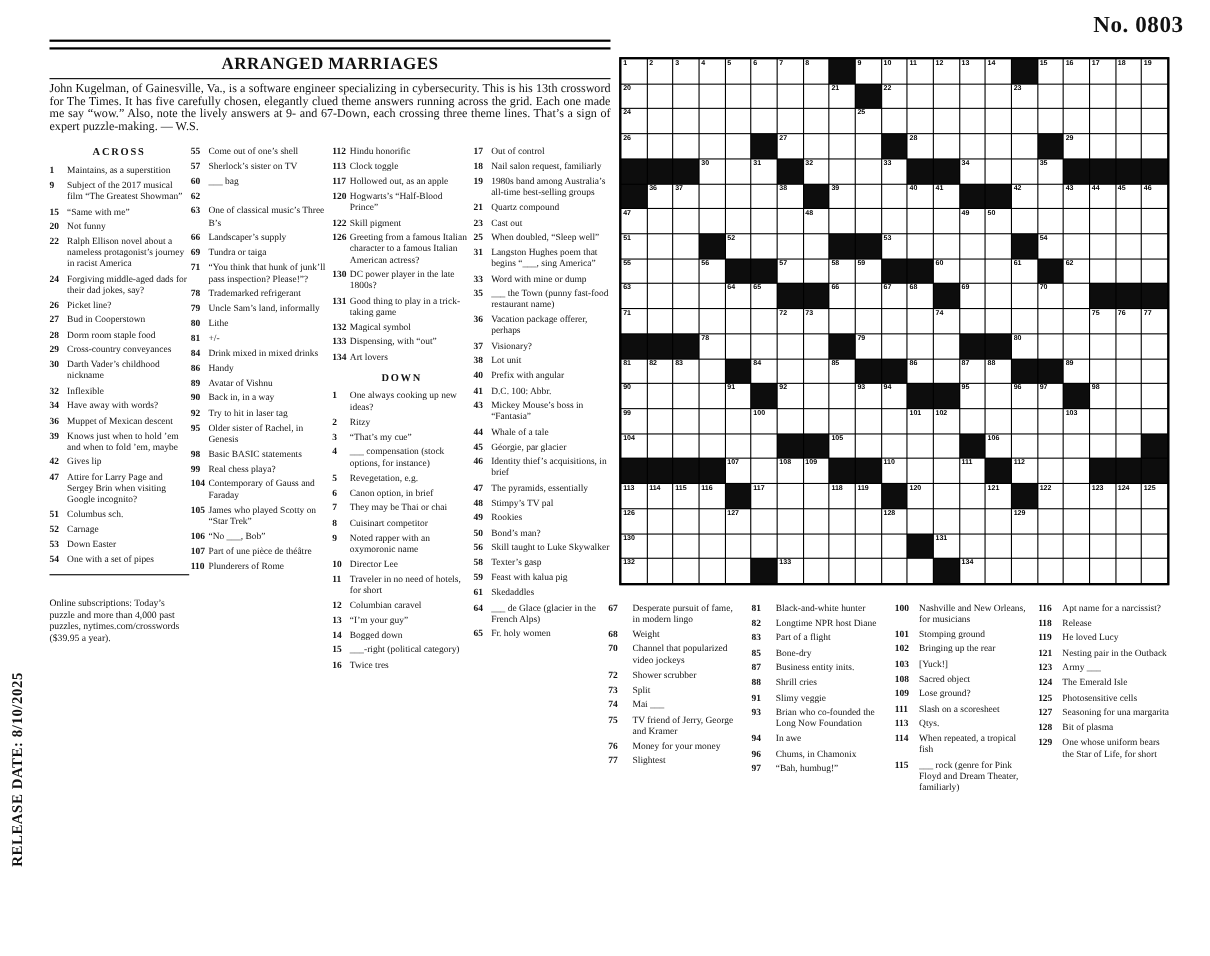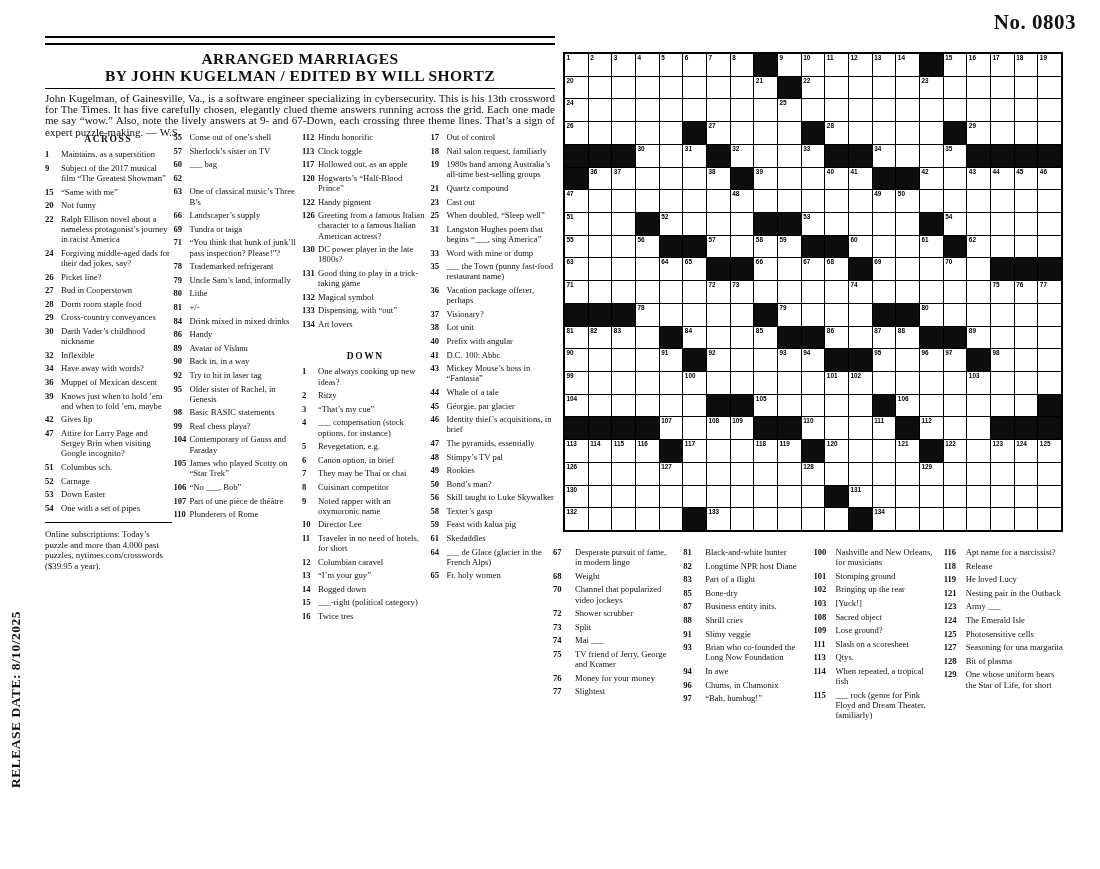"BY JOHN KUGELMAN / EDITED" div.byline { html: <div>BY JOHN KUGELMAN / EDITED BY WILL SHORTZ</div> -> none }
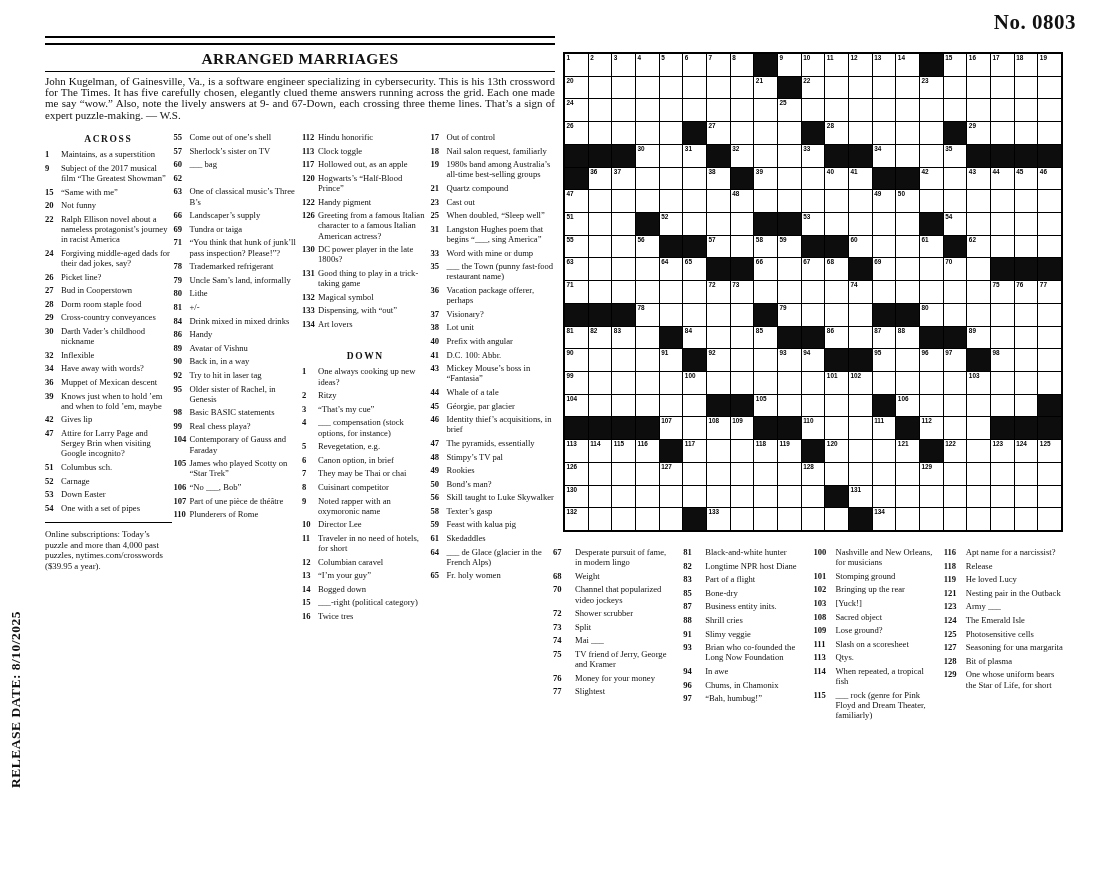"Handy pigment" span { text: Handy -> Skill }
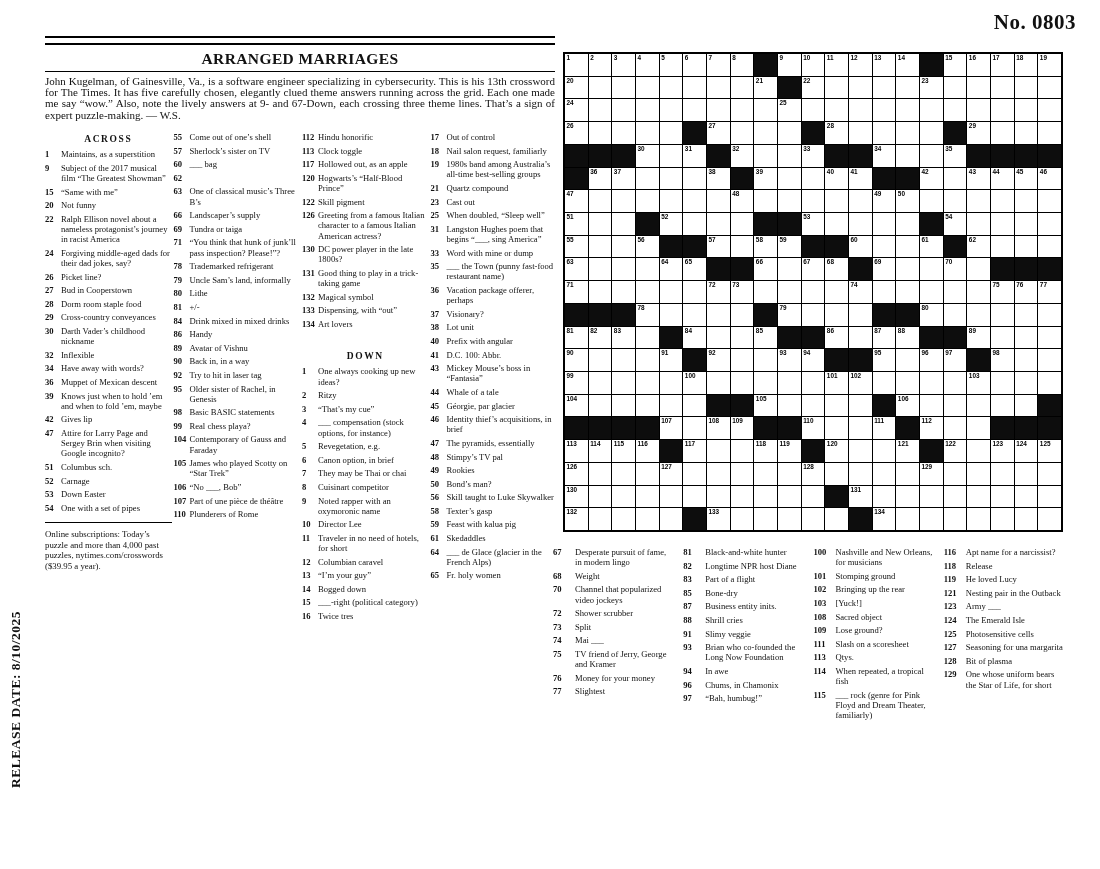"DOWN" .sec-head.down { margin-top: 22px -> 10px }
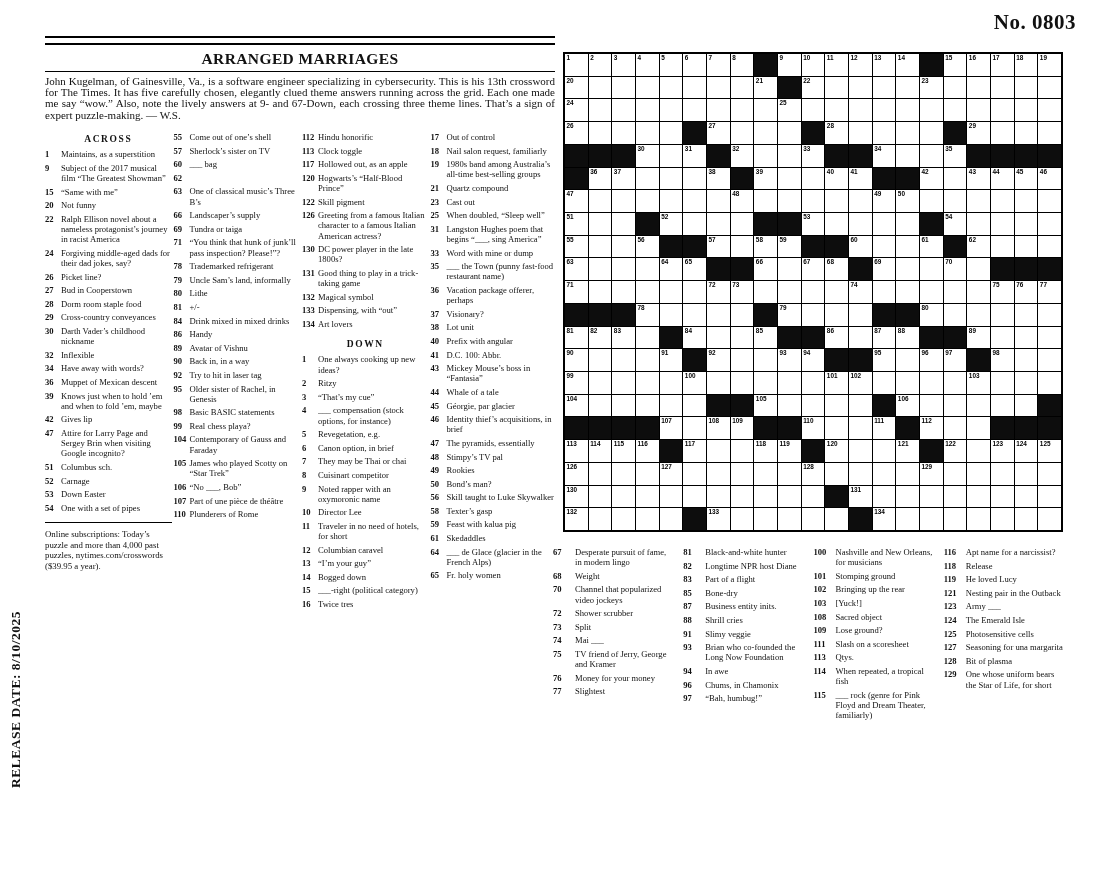"Online subscriptions: Today’s puzzle and" .sub-note { padding-top: 6px -> 20px }
